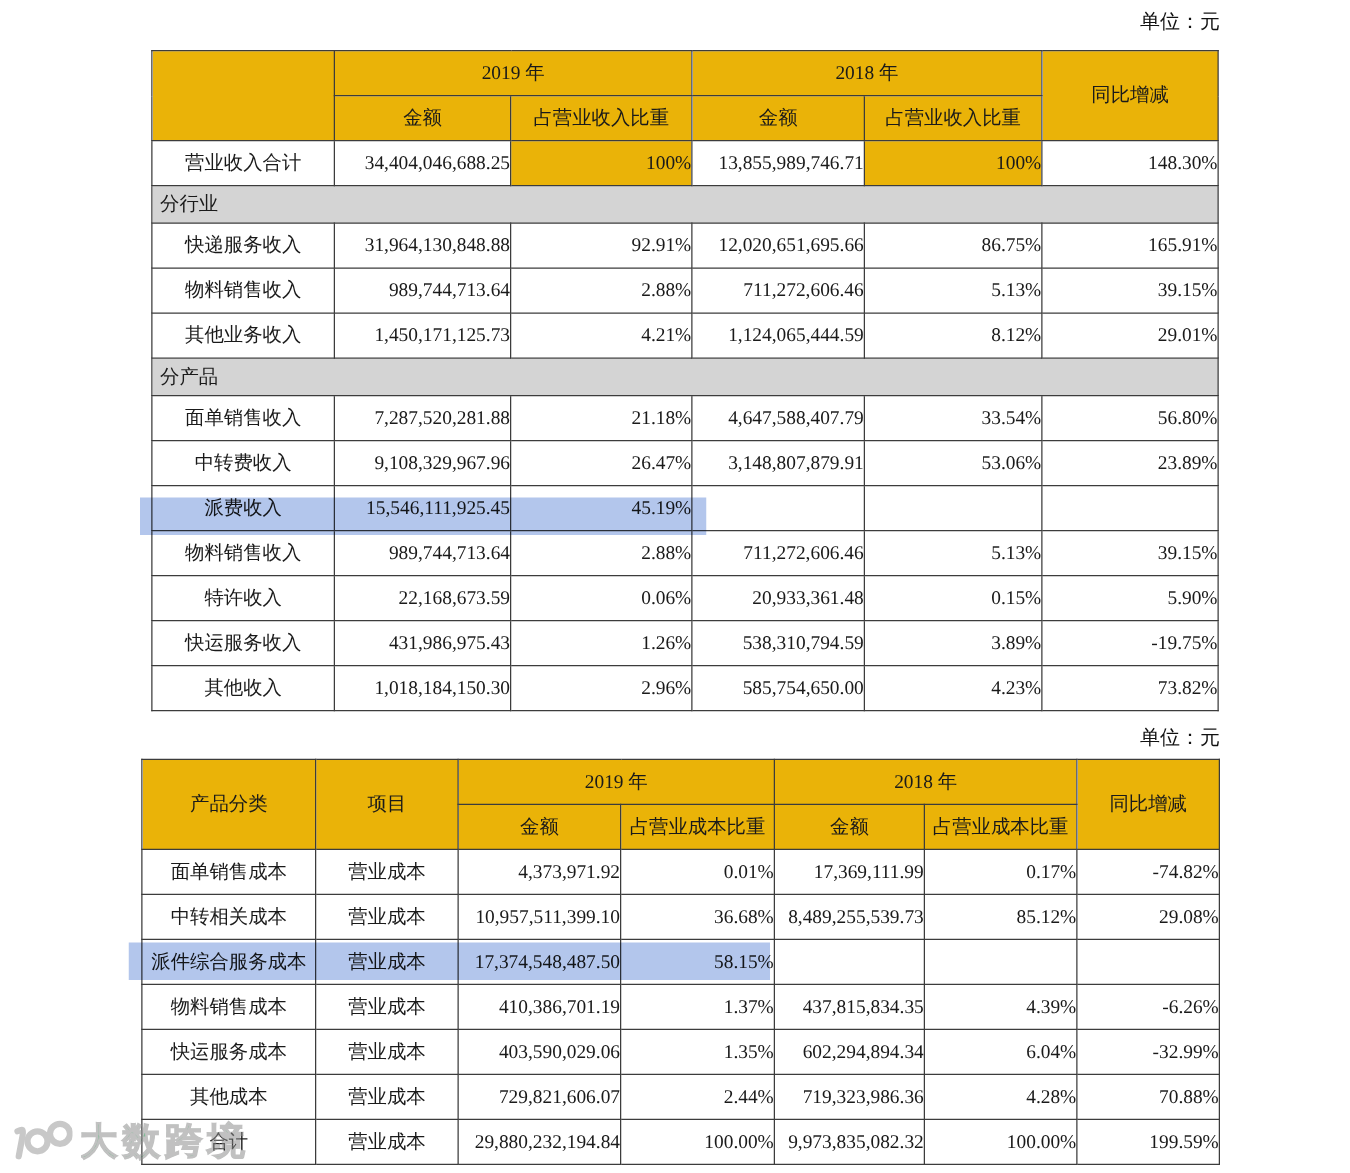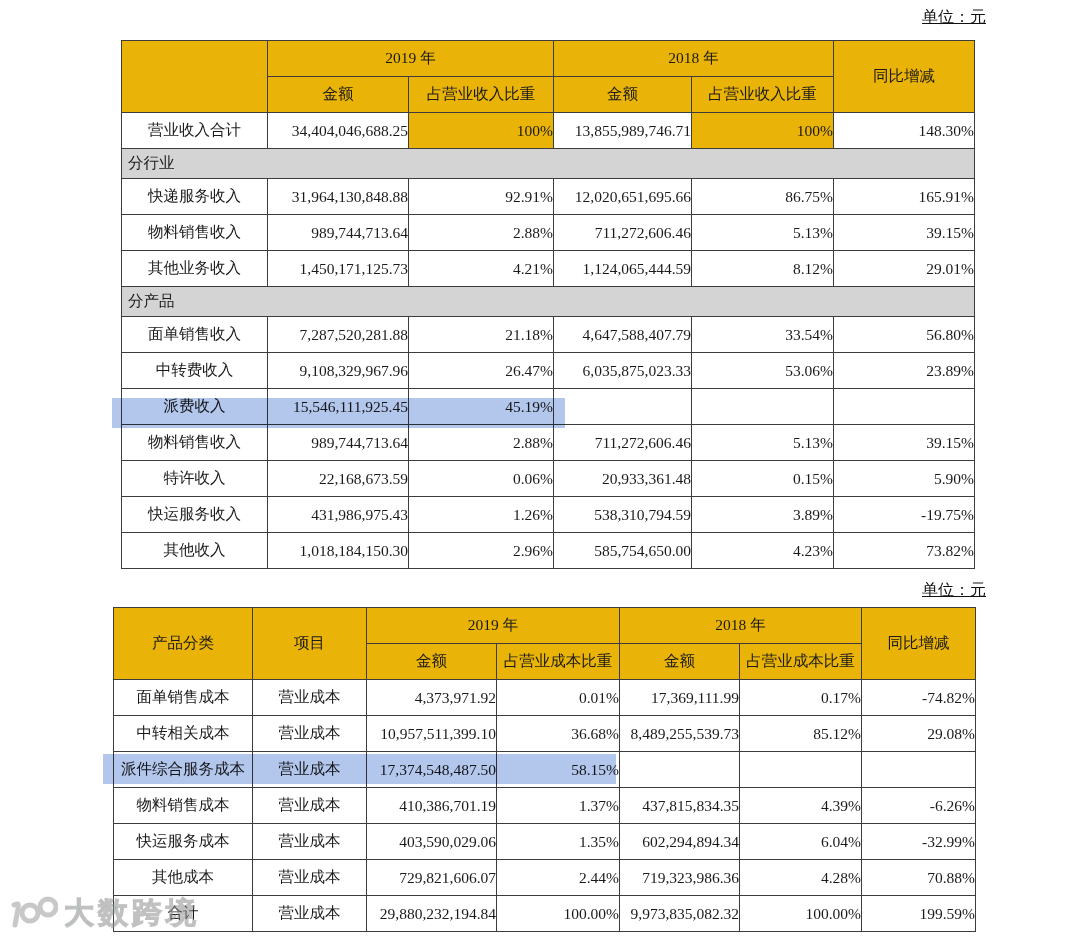"单位：元" .unit { right: 94px -> 104px; text-decoration: underline -> none }
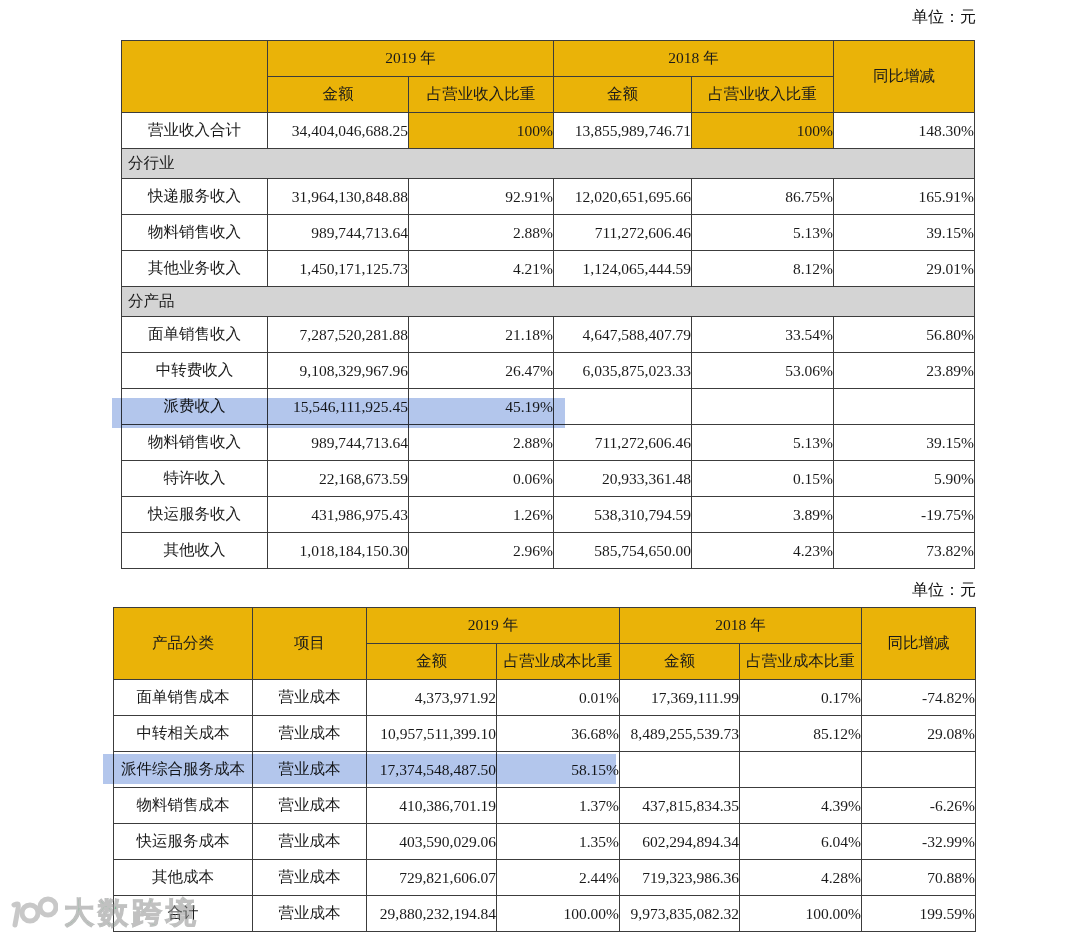"6,035,875,023.33" td.num { text: 6,035,875,023.33 -> 3,148,807,879.91 }
